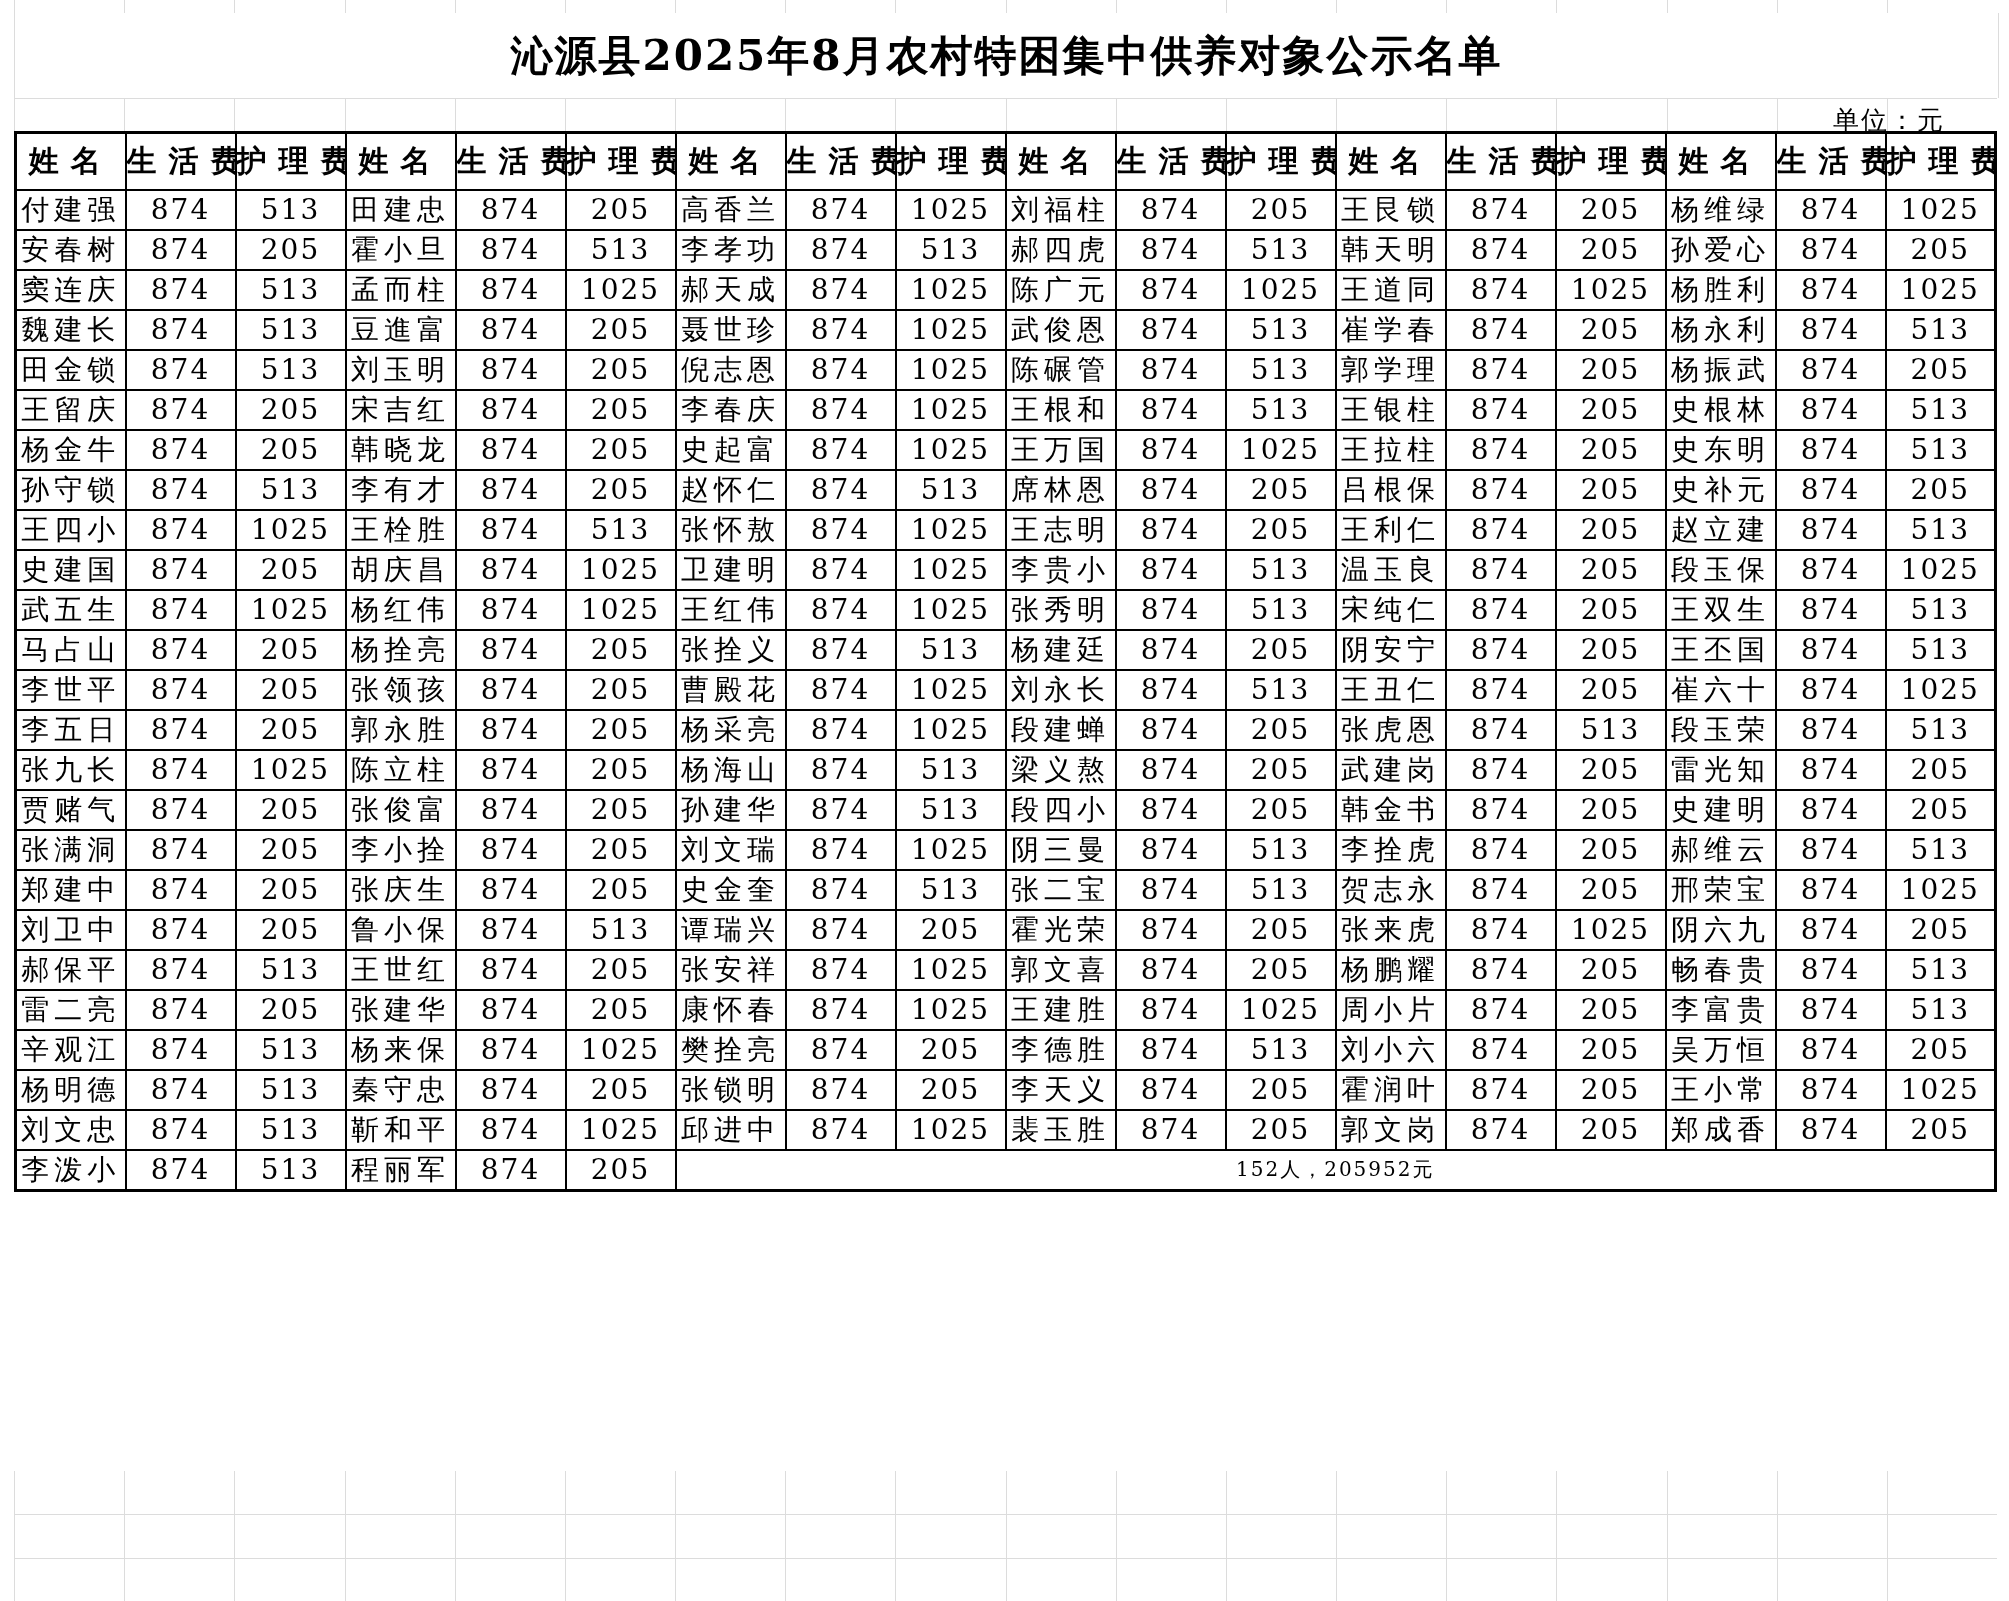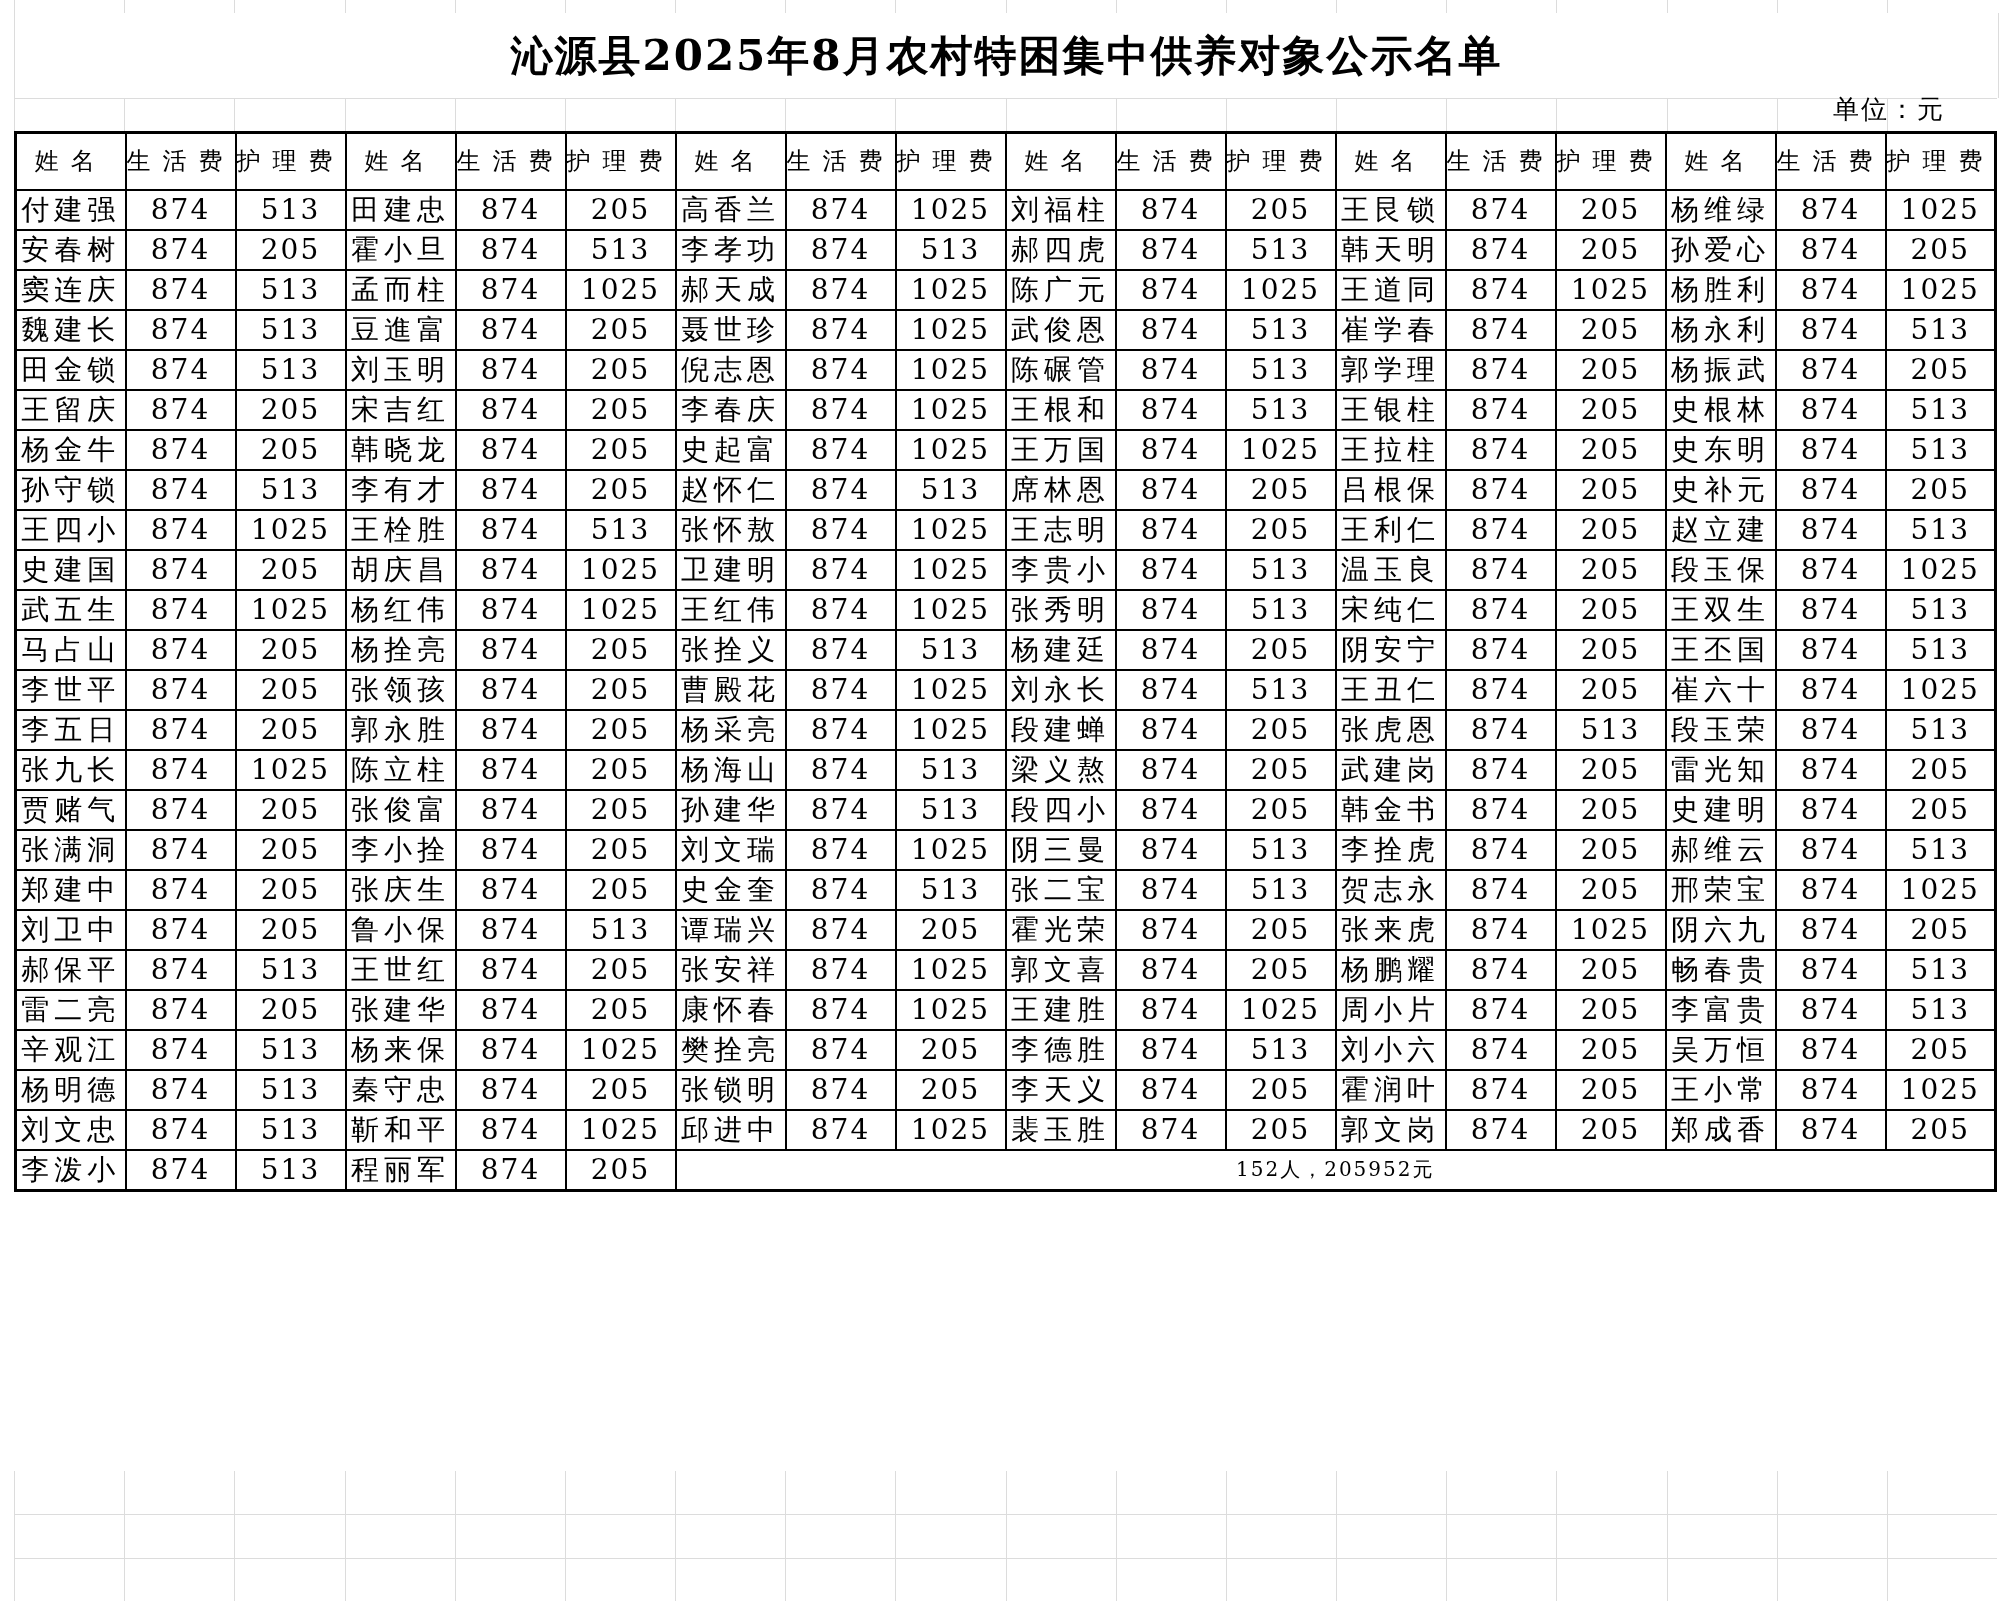"单位：元" .unit-label { top: 87px -> 98px }
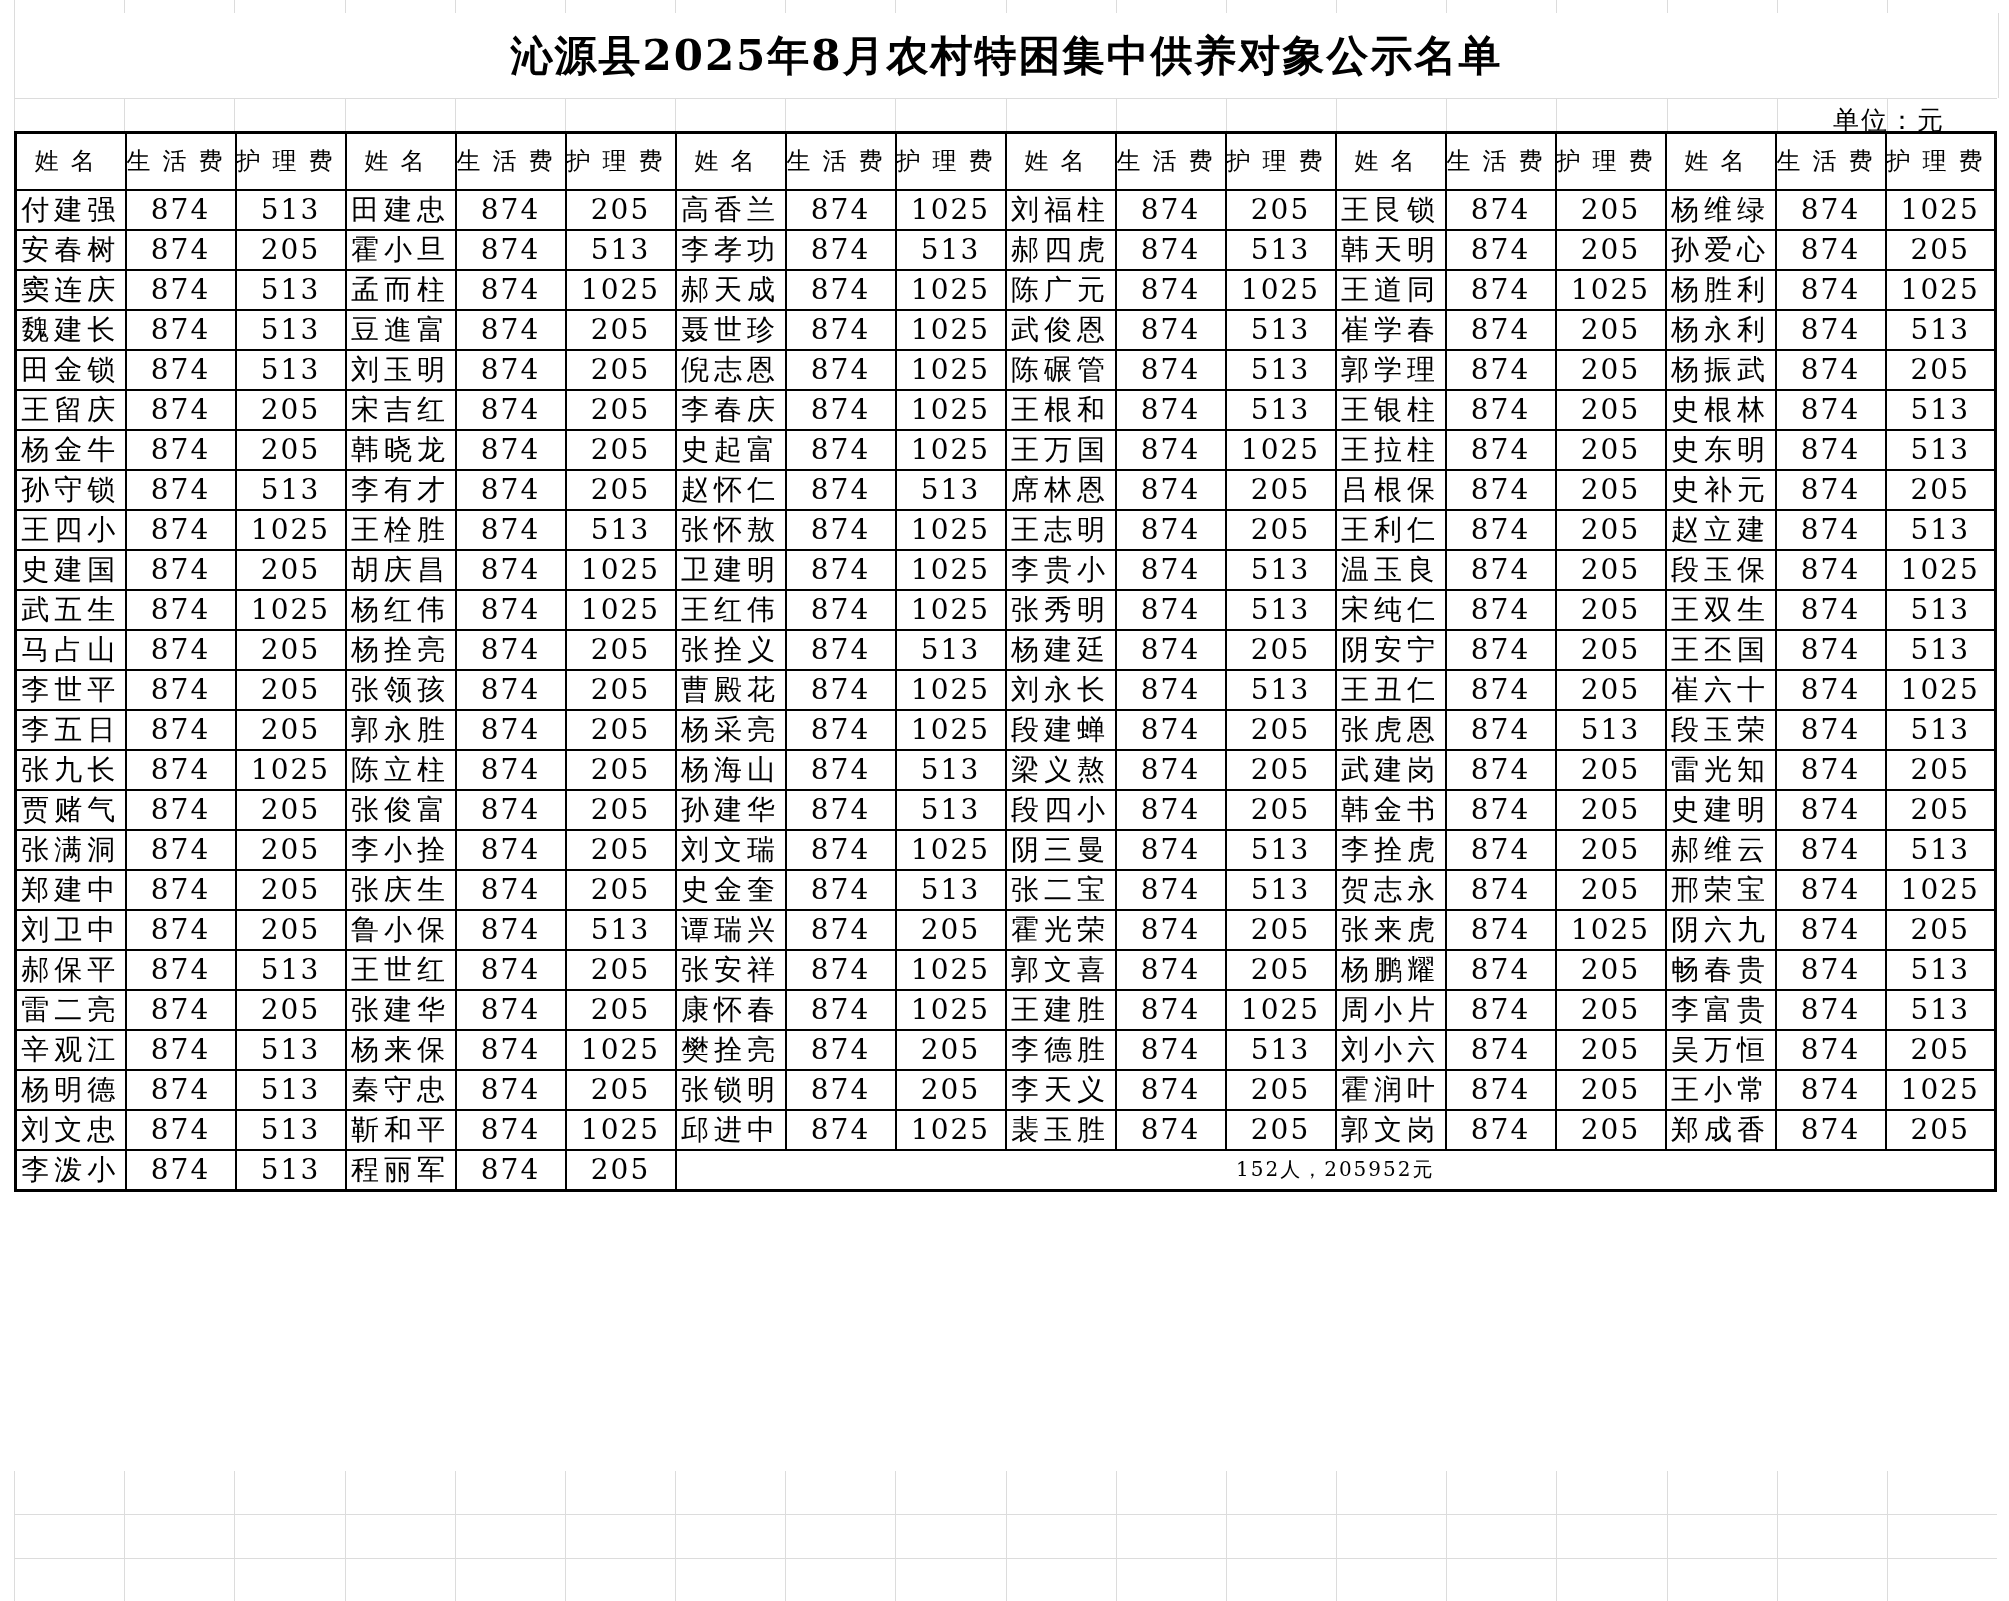"姓名" .hdr { font-size: 24px -> 30px; font-weight: 400 -> 700 }
